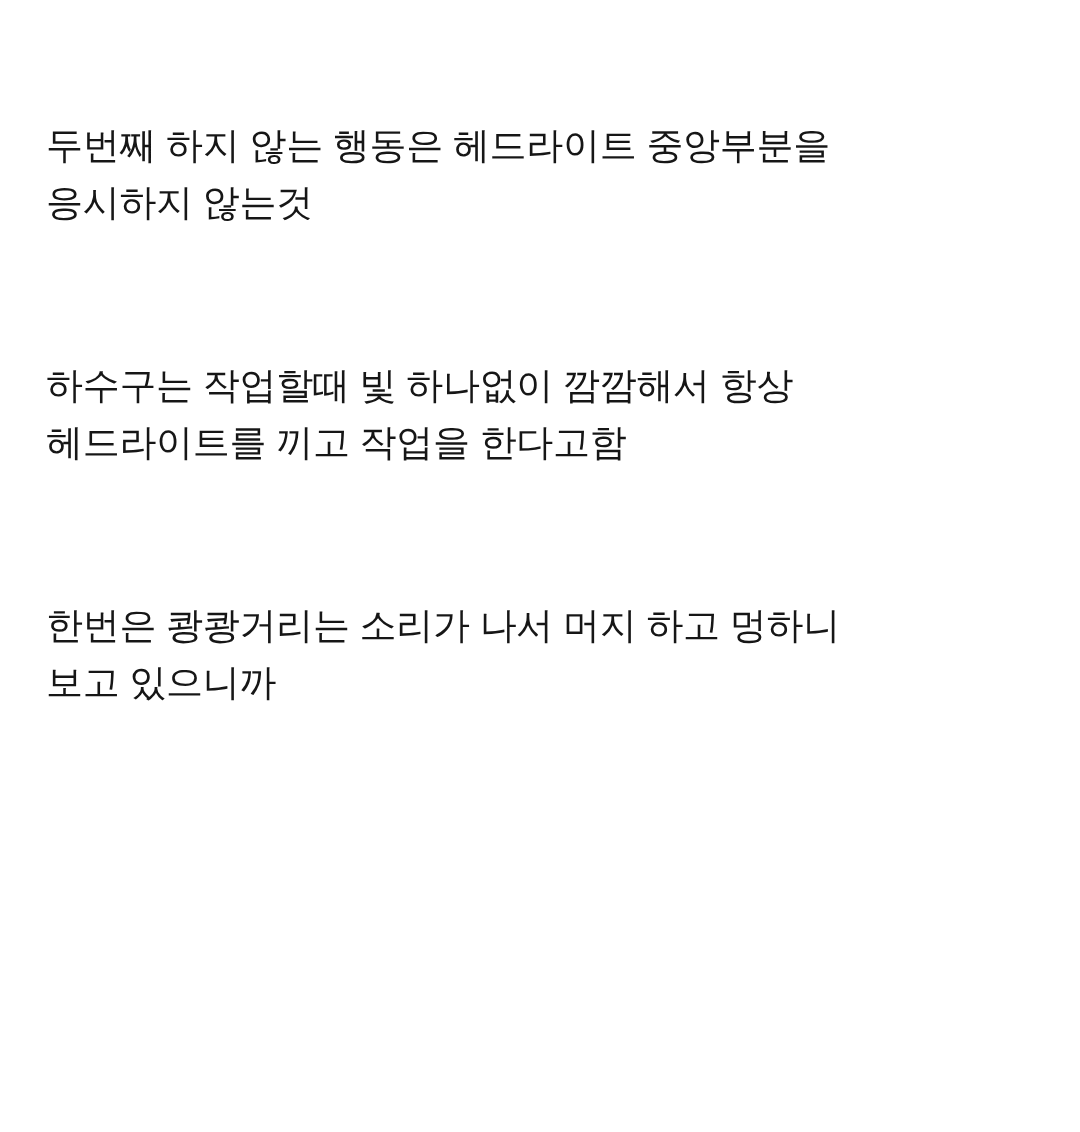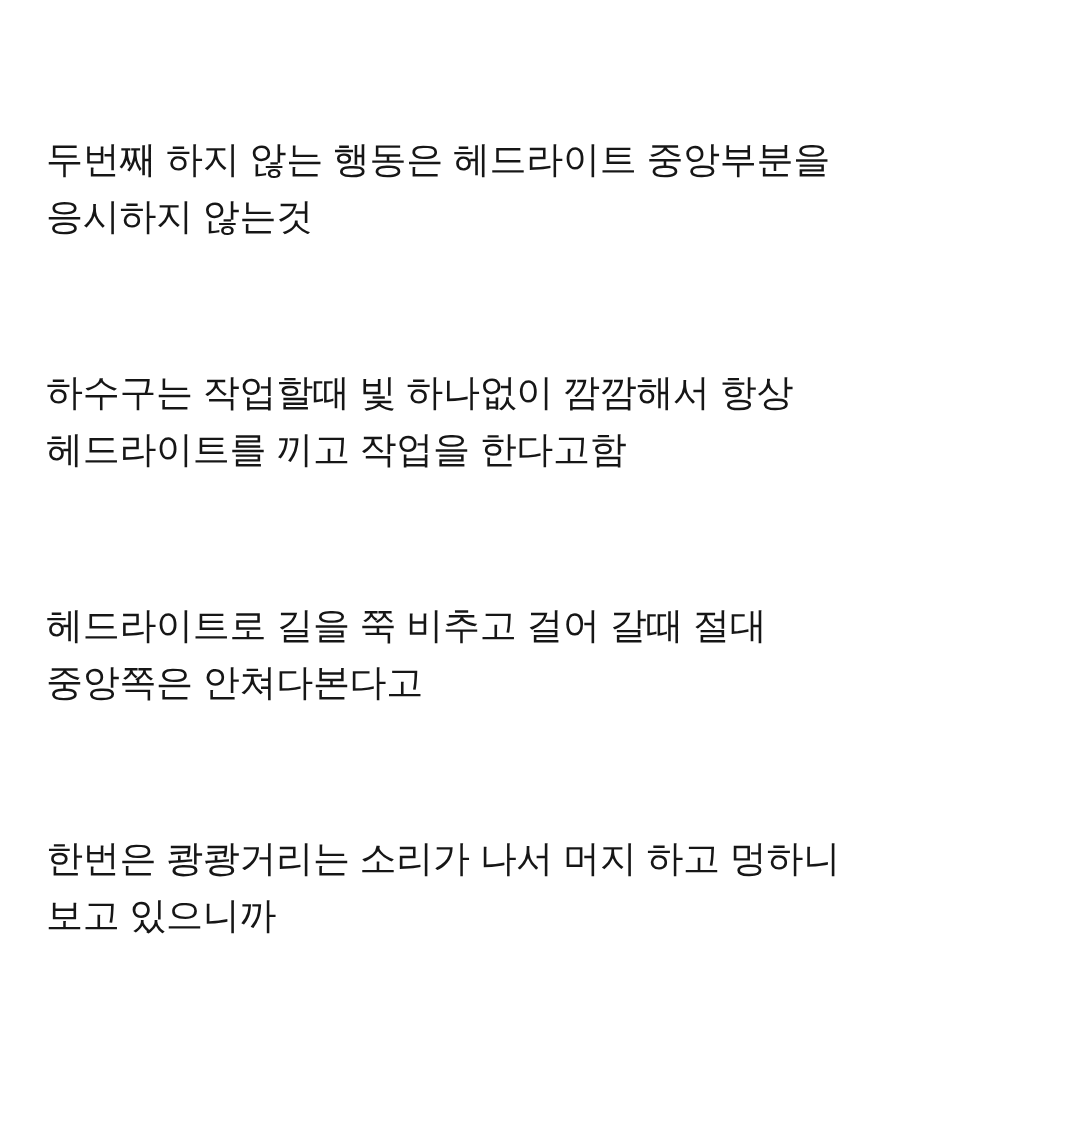"두번째 하지 않는 행동은 헤드라이트" .page { padding: 18px 46px 0 46px -> 4px 46px 0 46px }
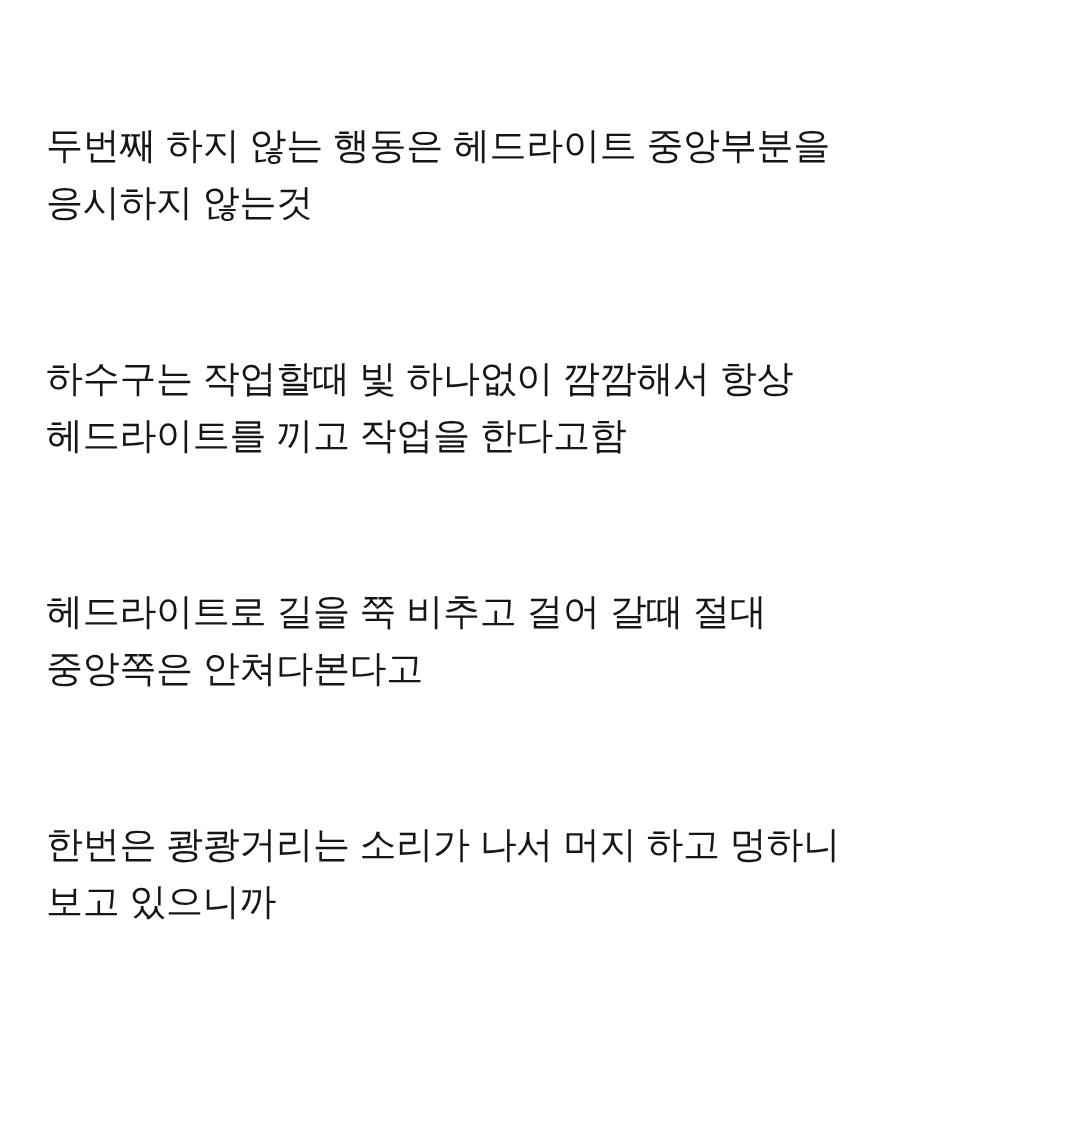"하수구는 작업할때 빛 하나없이 깜깜해서" .para + .para { margin-top: 5px -> 12px }
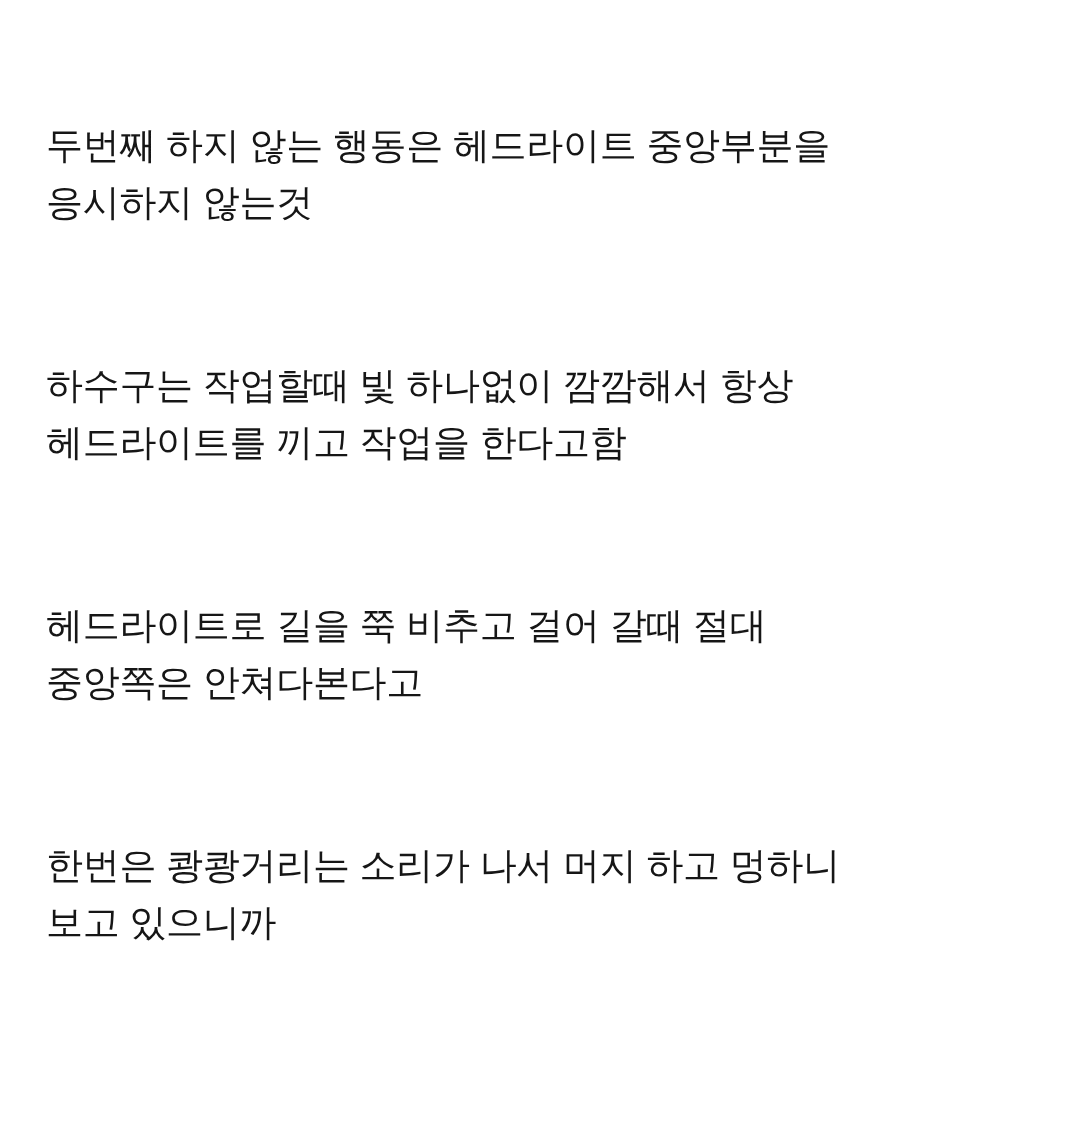"헤드라이트로 길을 쭉 비추고 걸어" p.para { html: <p>헤드라이트로 길을 쭉 비추고 걸어 갈때 절대 중앙쪽은 안쳐다본다고</p> -> none }
